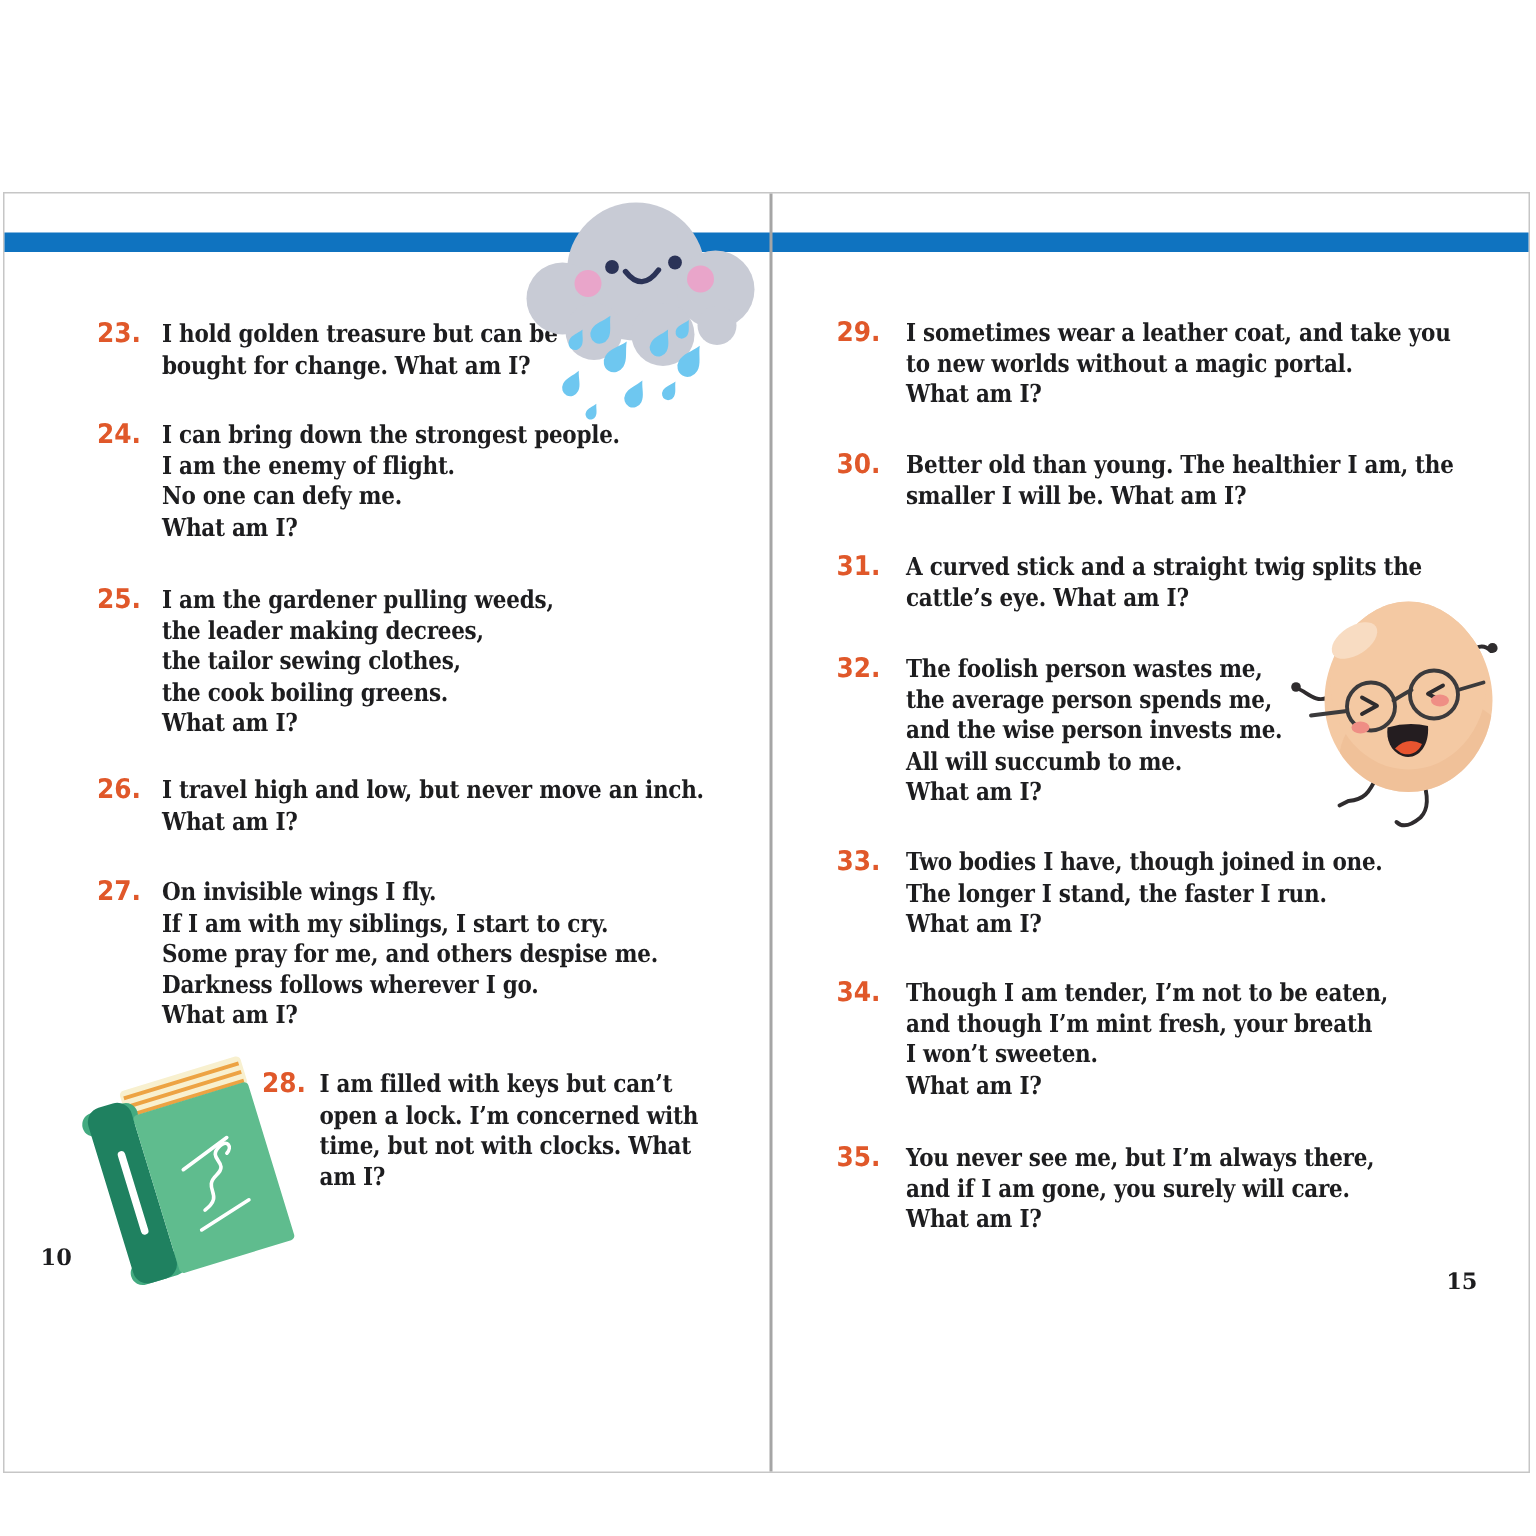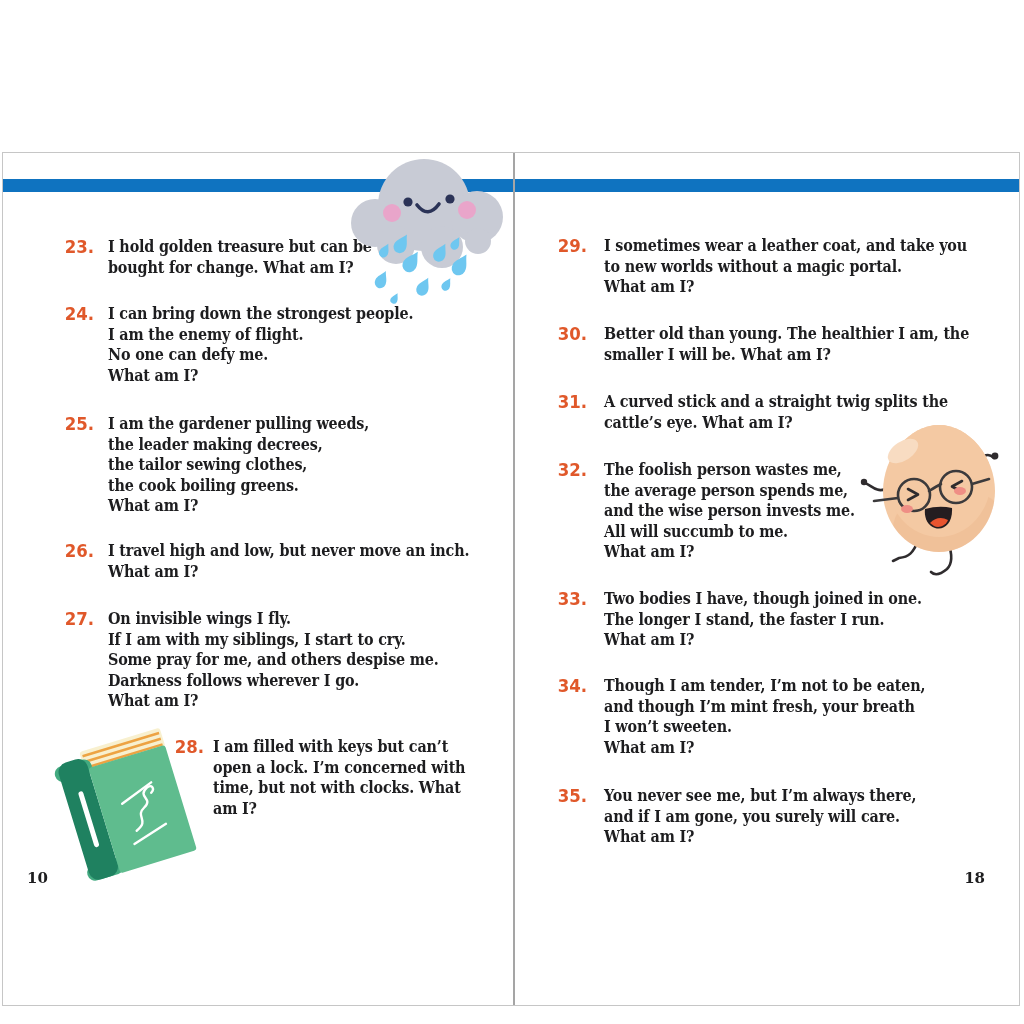"23." .spread { margin-top: 24px -> none }
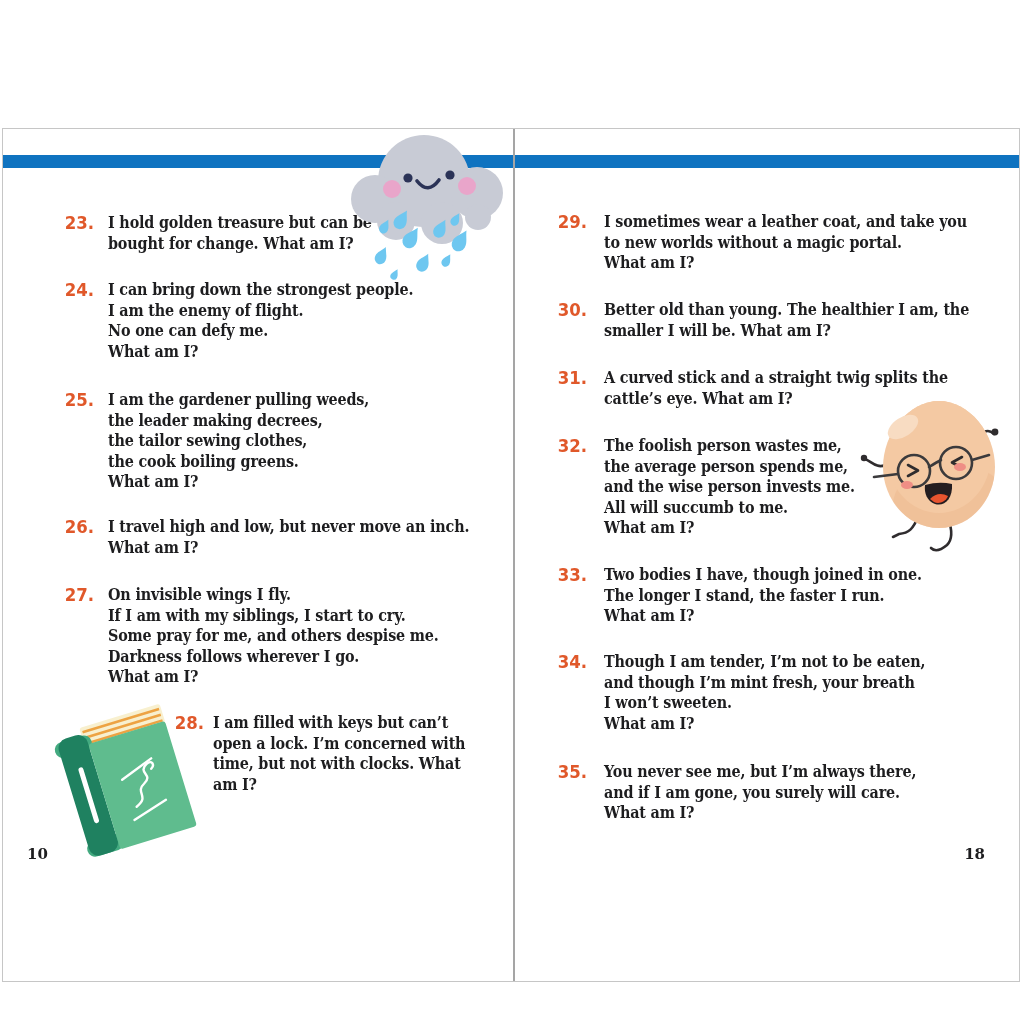"10" .folio-left { top: 716px -> 700px }
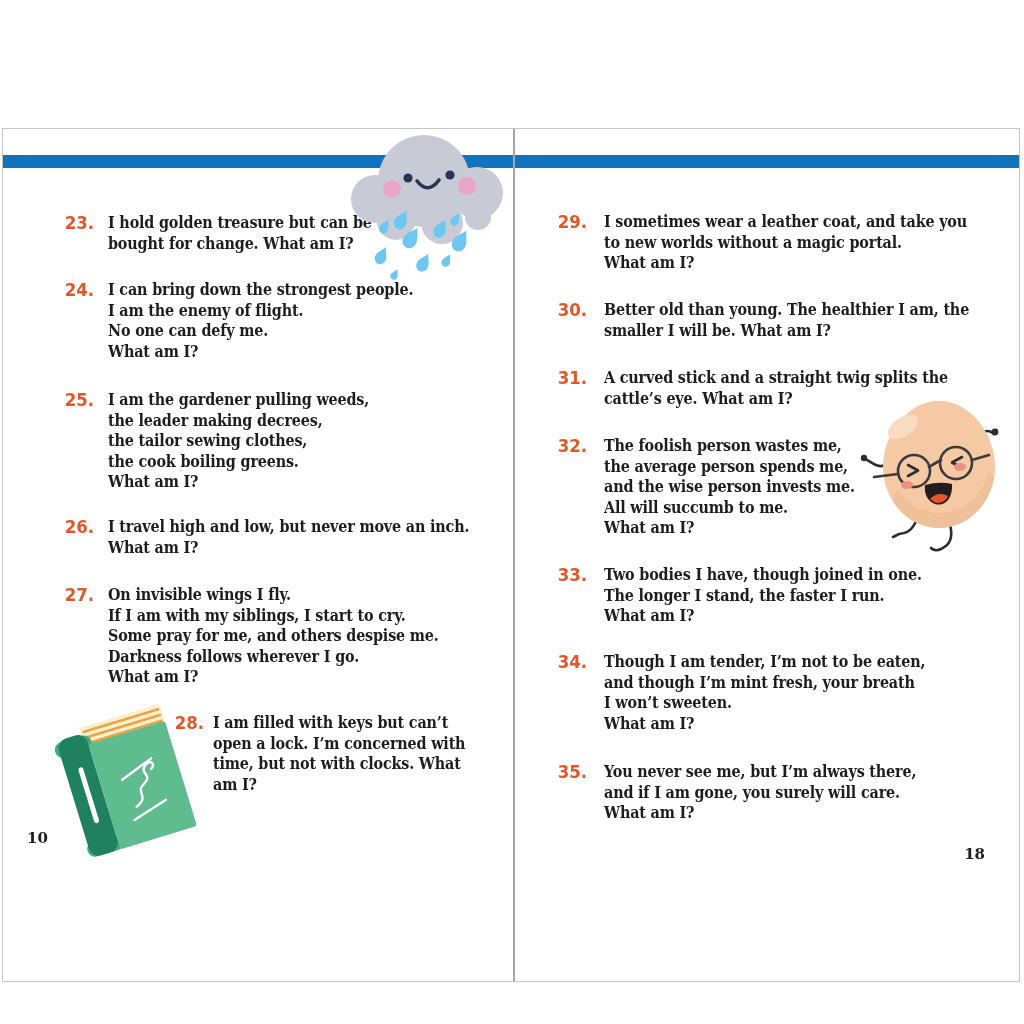"18" div.folio { text: 18 -> 15 }
